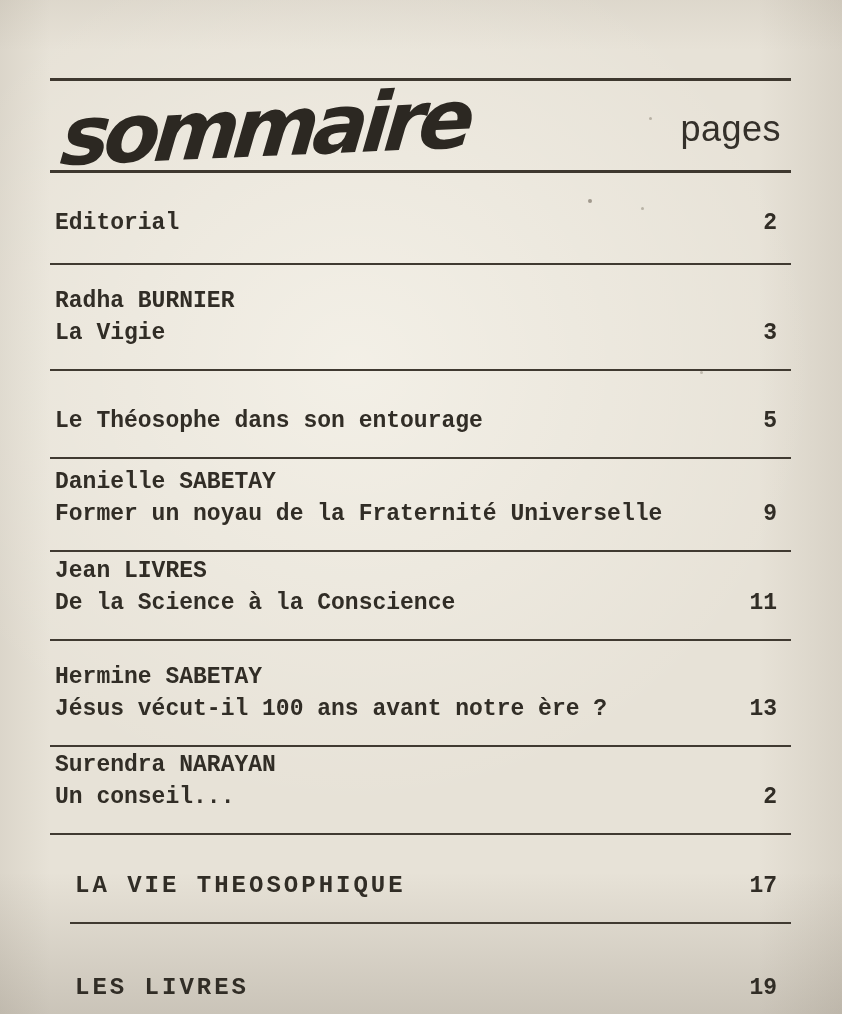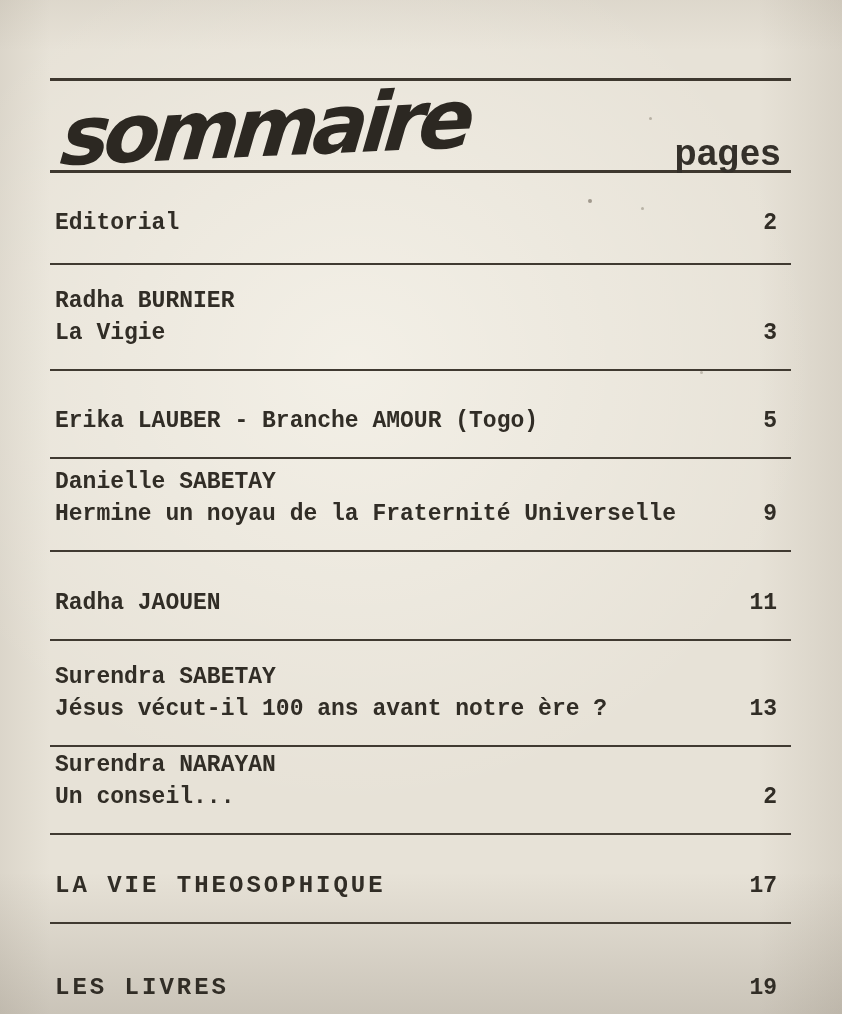"pages" .pages-label { font-weight: 700 -> 400; margin-bottom: none -> 24px }
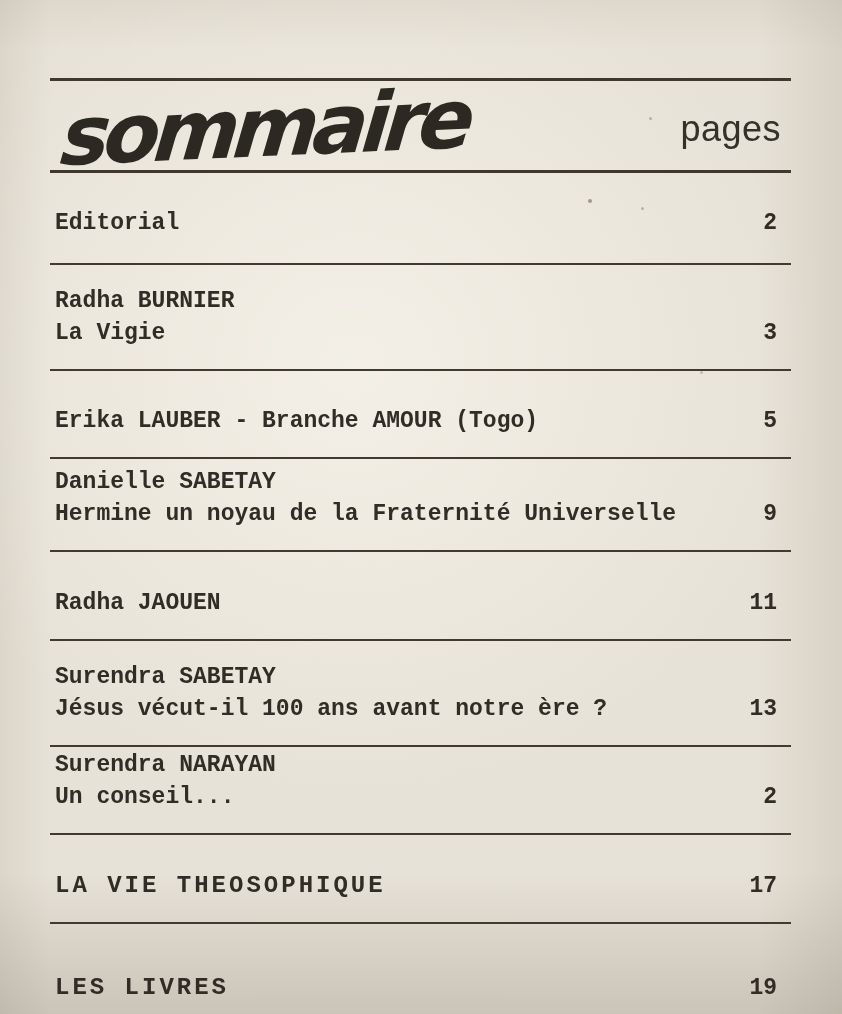"Erika LAUBER - Branche AMOUR" div.entry-author { html: <div>Erika LAUBER - Branche AMOUR (Togo)</div> -> none }
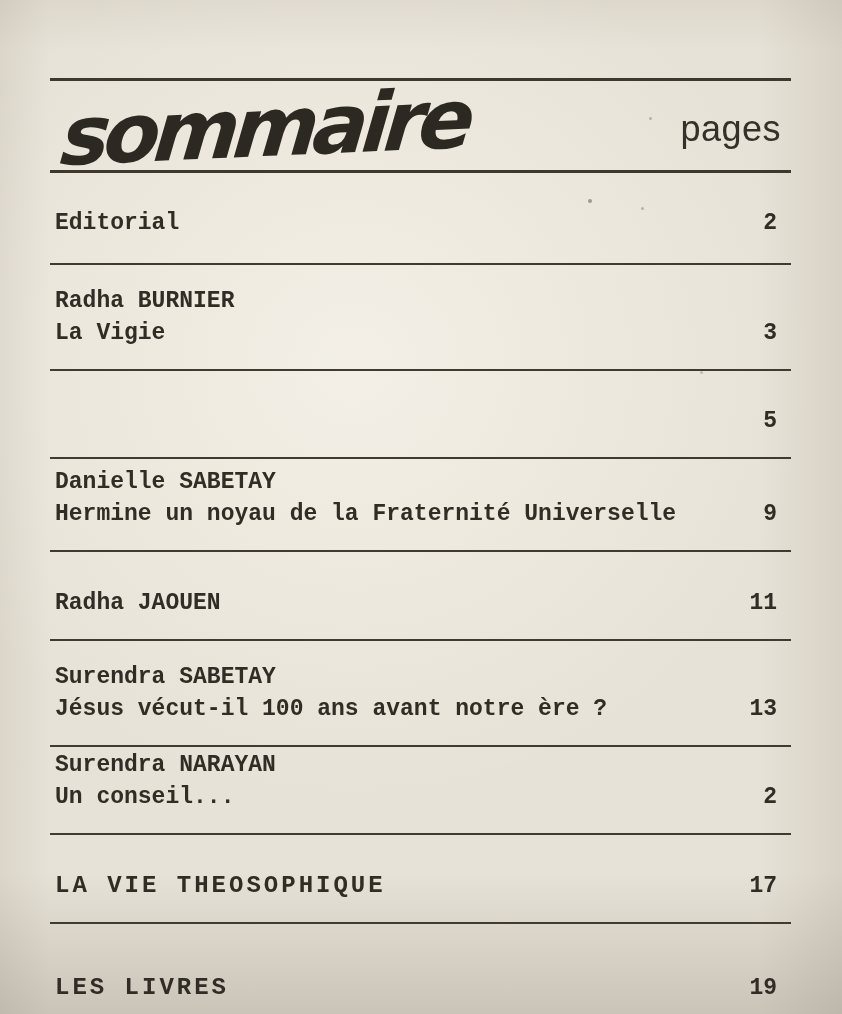"Le Théosophe dans son entourage" div.entry-title { html: none -> <div>Le Théosophe dans son entourage</div> }
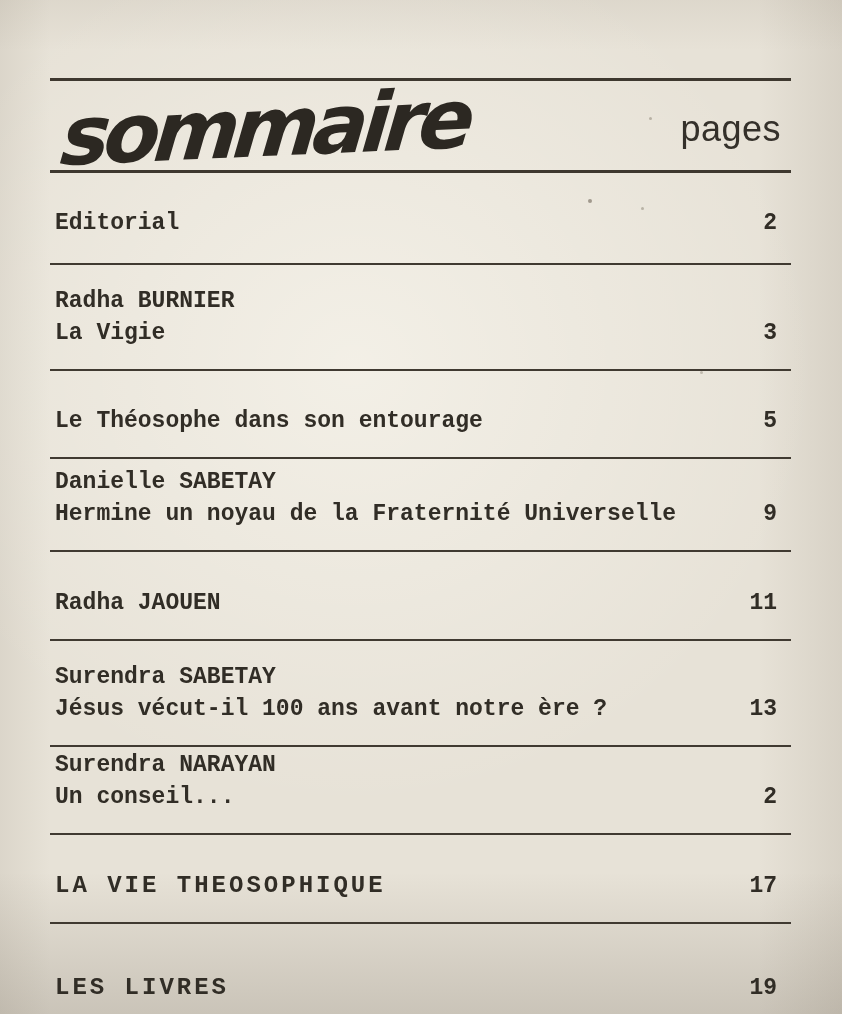"Hermine un noyau de la" div.entry-title { text: Hermine -> Former }
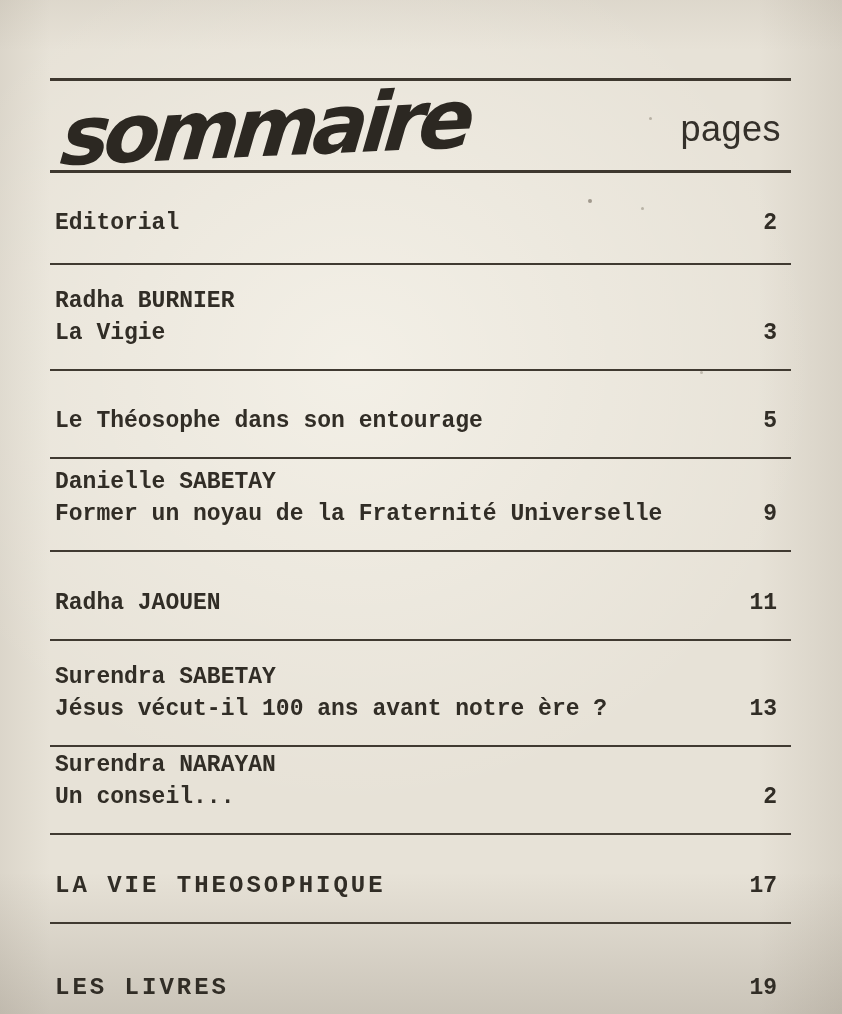"Radha JAOUEN" div.entry-author { text: Radha JAOUEN -> Jean LIVRES }
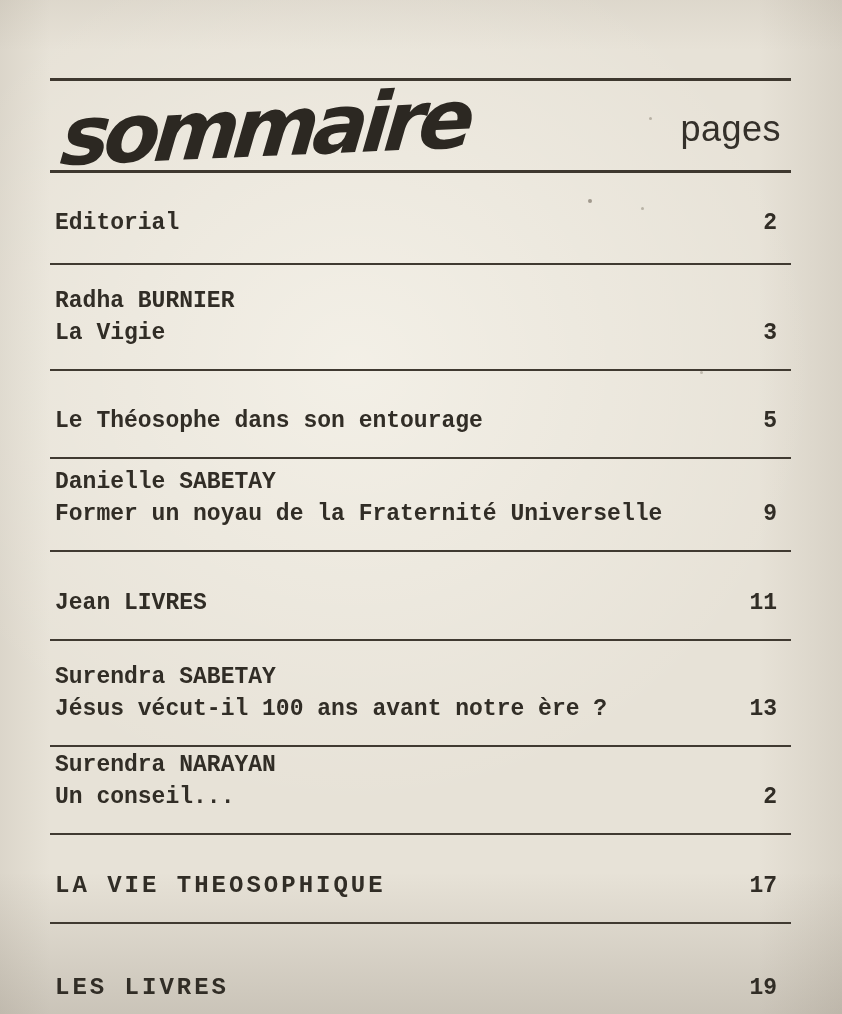"De la Science à la" div.entry-title { html: none -> <div>De la Science à la Conscience</div> }
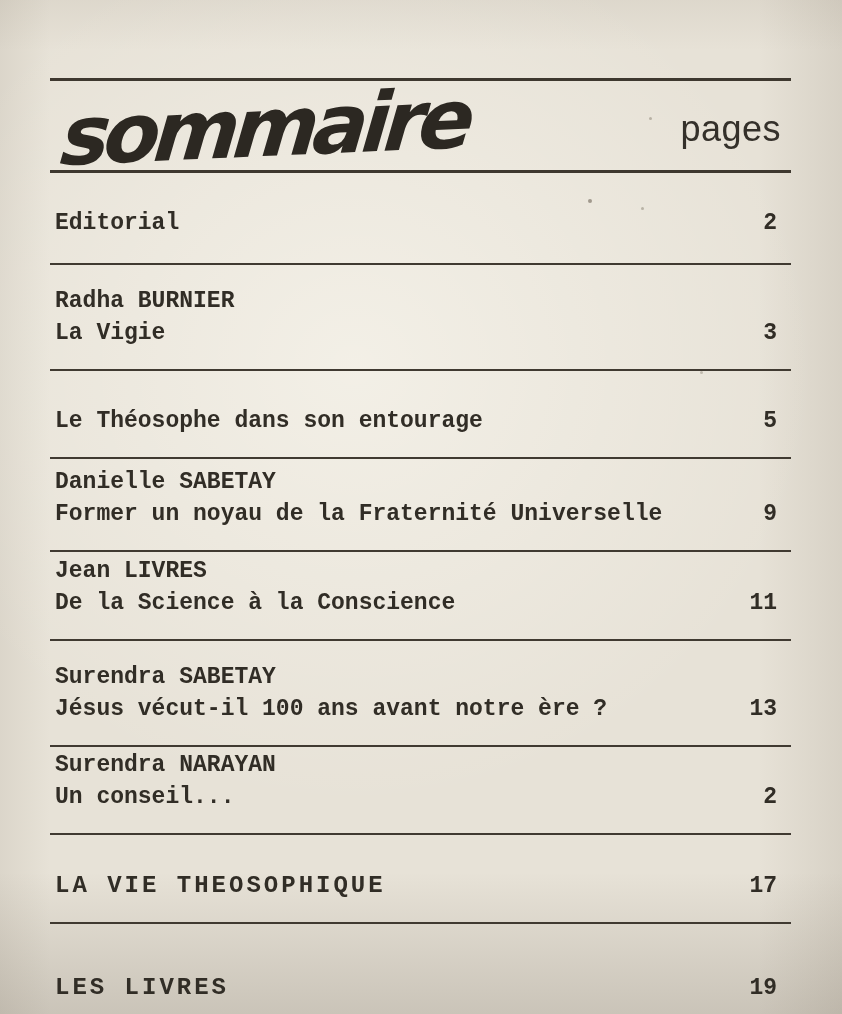"Surendra SABETAY" div.entry-author { text: Surendra -> Hermine }
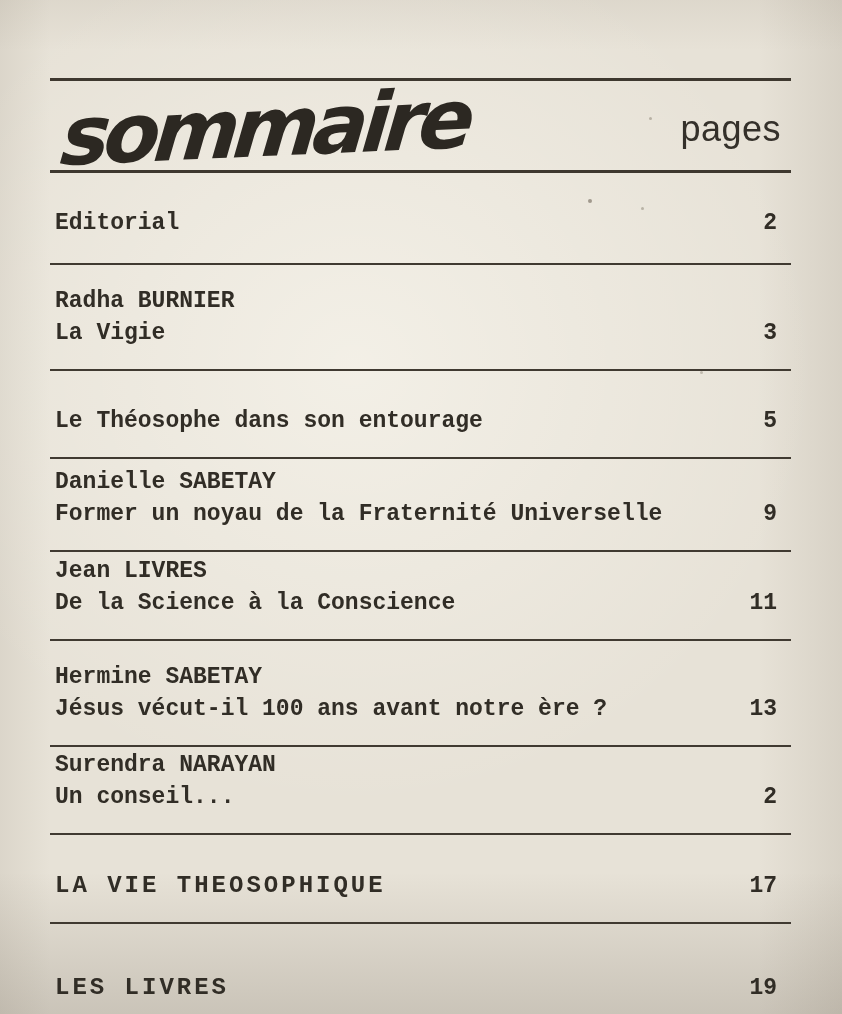"LA VIE THEOSOPHIQUE" .row-caps { margin-left: none -> 20px }
